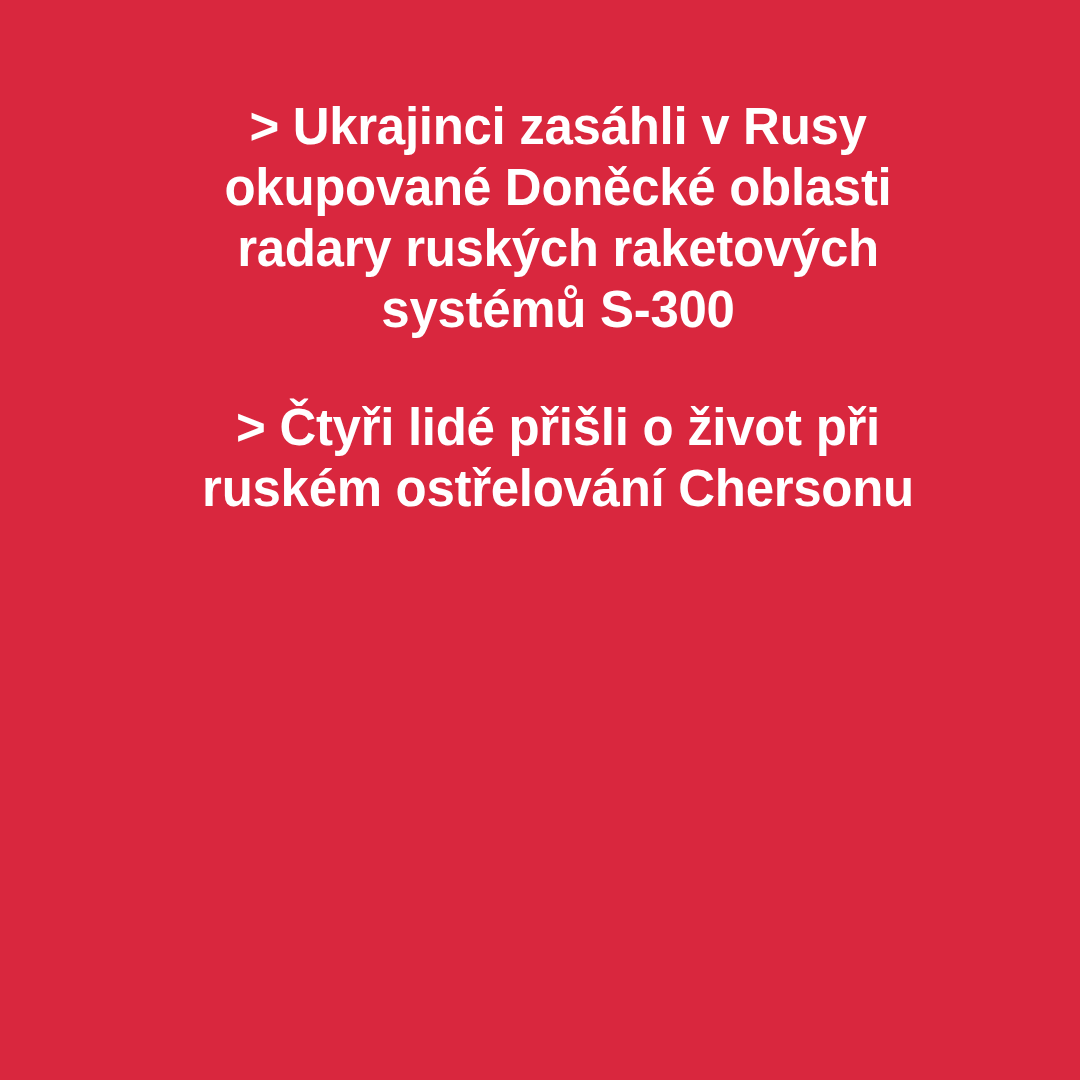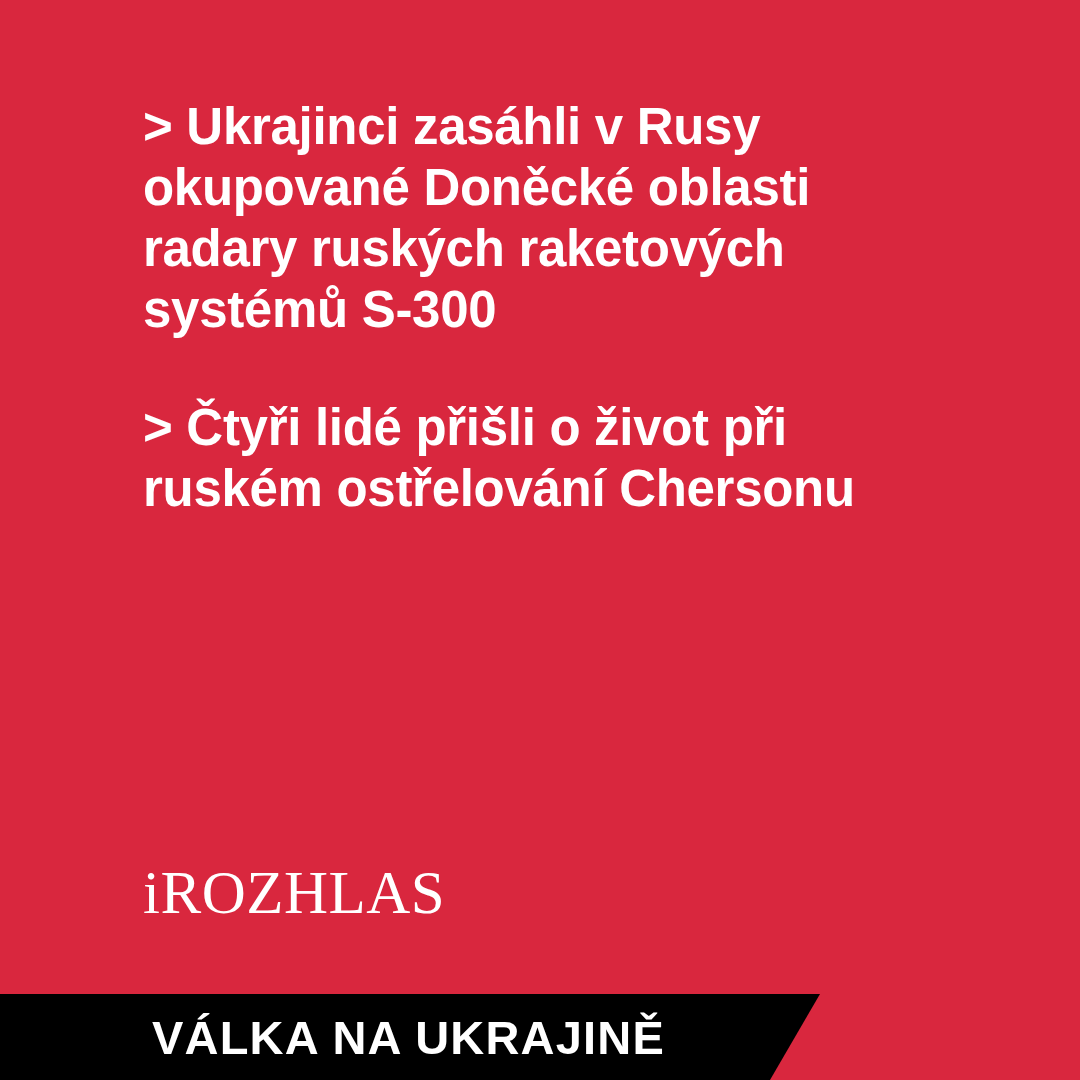"> Ukrajinci zasáhli v Rusy" .headlines { text-align: none -> center }
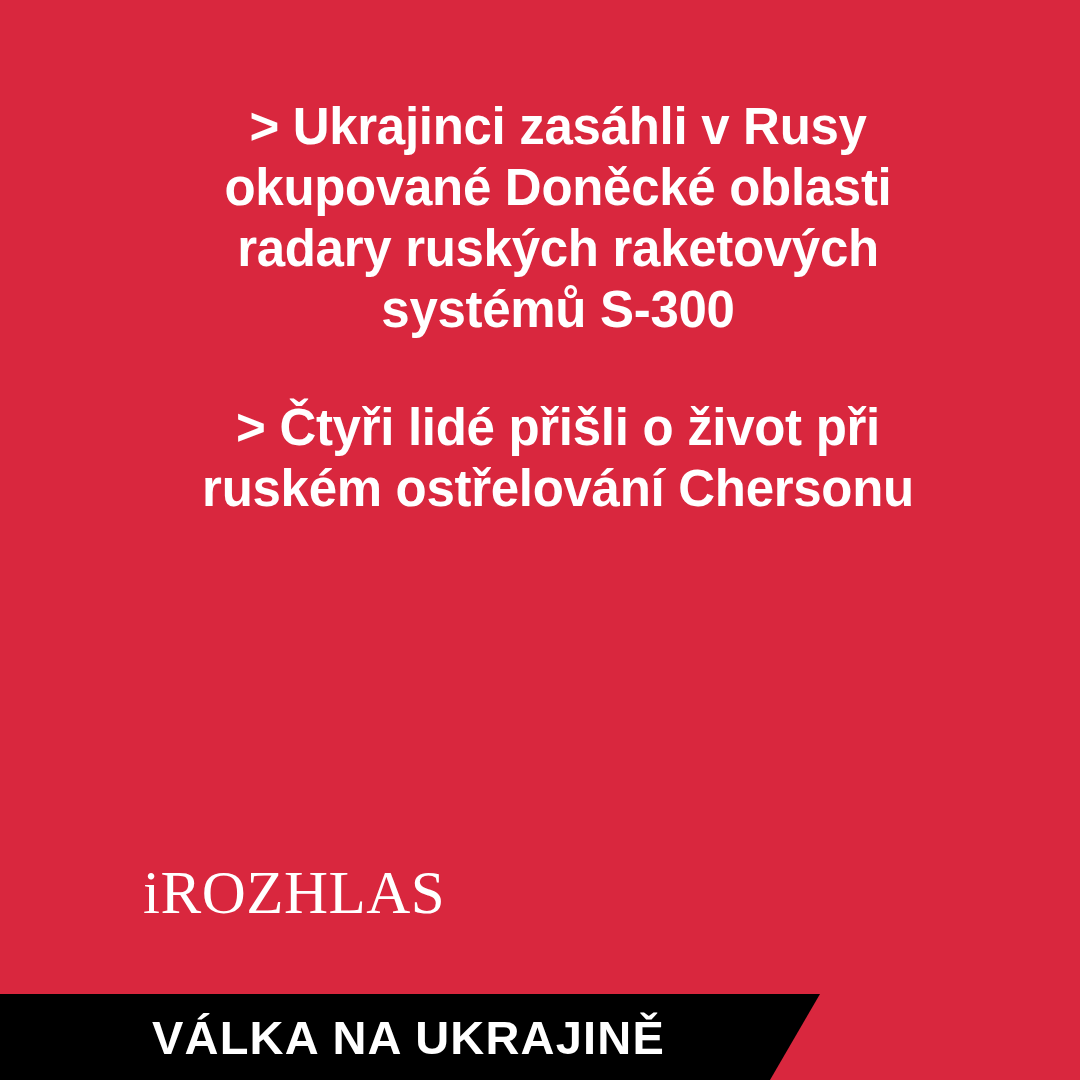"iROZHLAS" div.brand { html: <div>iROZHLAS</div> -> none }
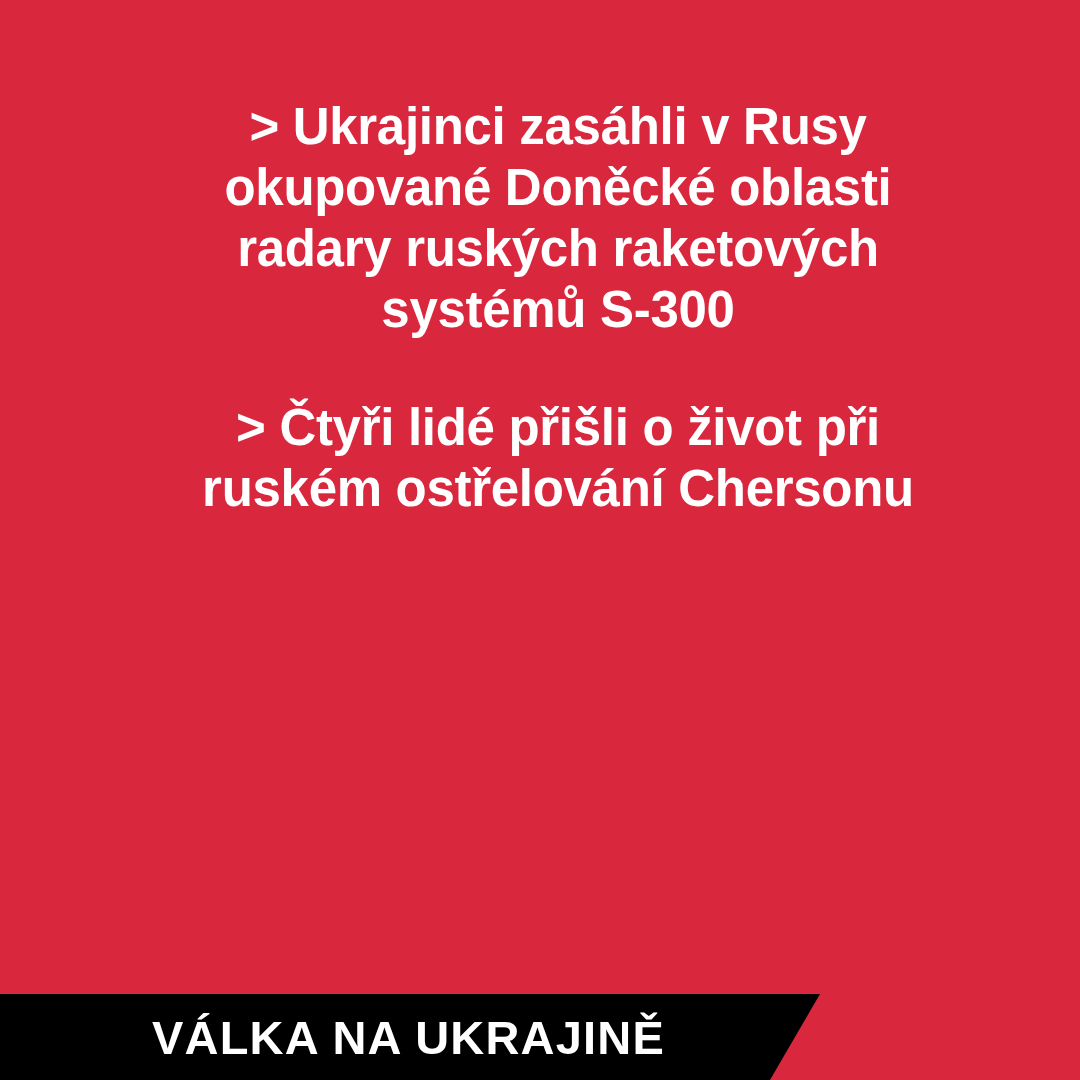"VÁLKA NA UKRAJINĚ" div.ribbon-wrap { html: <div> <div></div> <div>VÁLKA NA UKRAJINĚ</div> </div> -> none }
